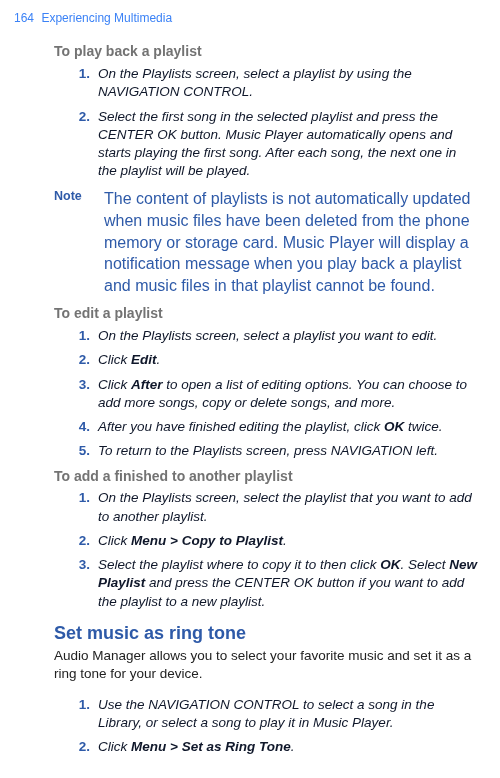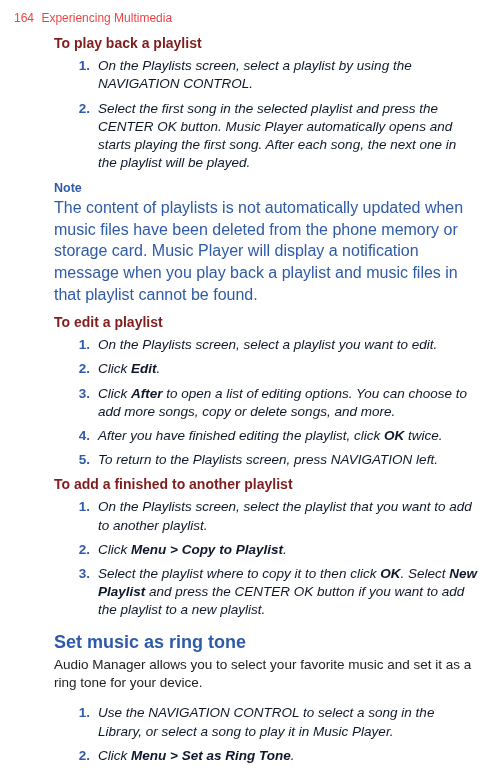"164 Experiencing Multimedia" .header { color: #ef4444 -> #3b82f6; margin-bottom: 8px -> 16px }
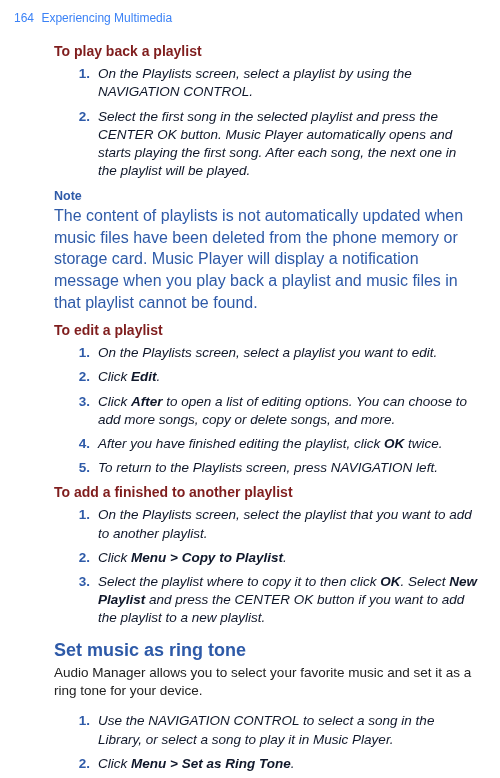"To play back a playlist" .h-blue-bold { color: #7f1d1d -> #737373 }
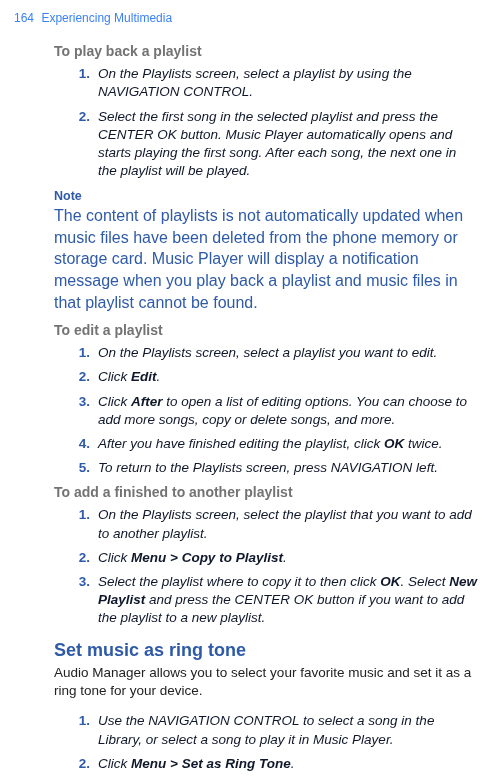"Note" .note-row { flex-direction: column -> none }
